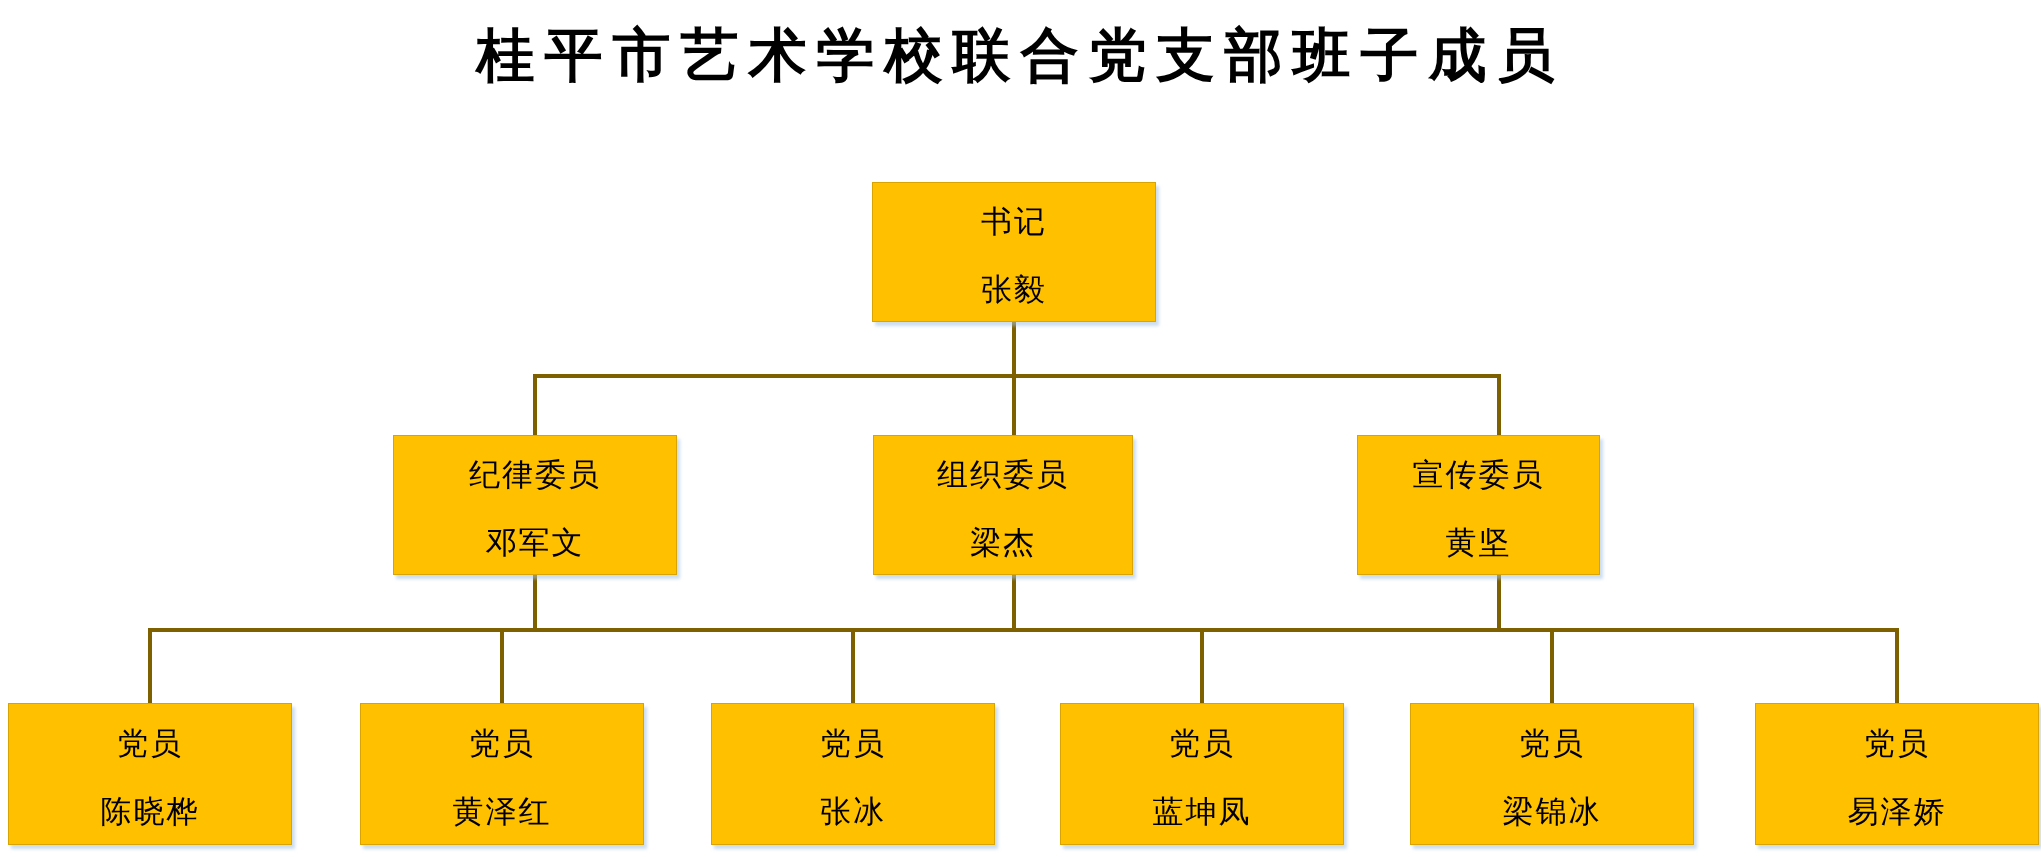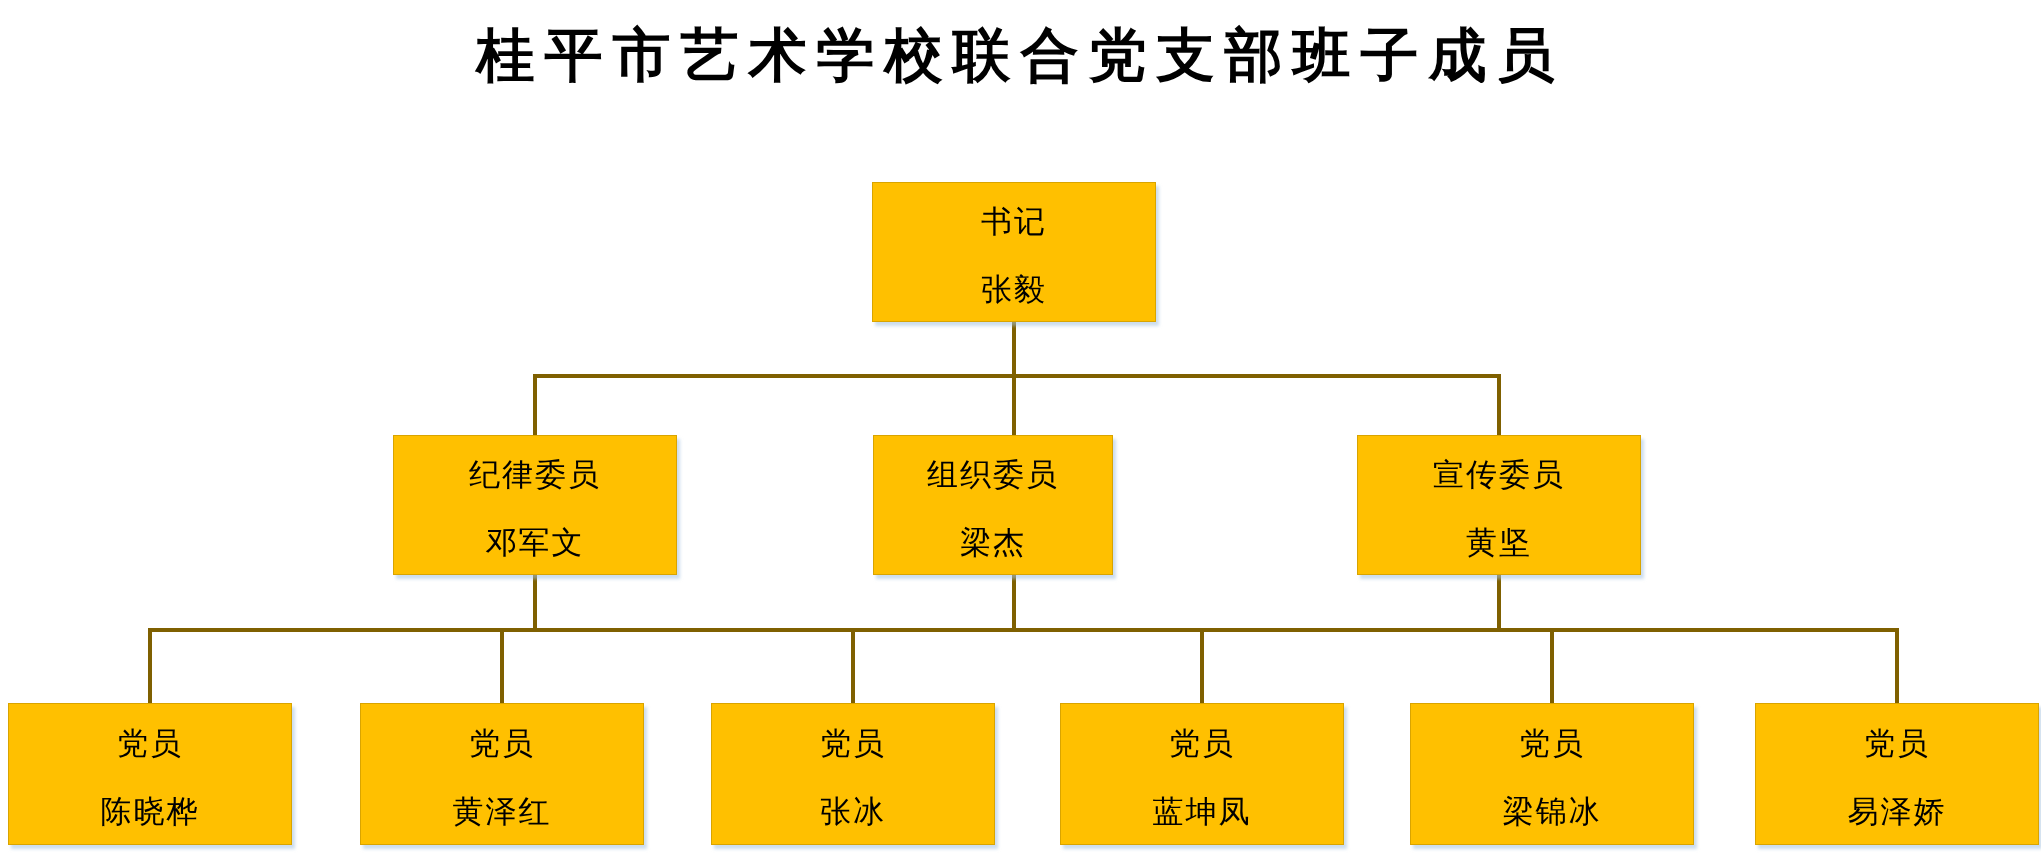"组织委员" .n-b2 { width: 240px -> 260px }
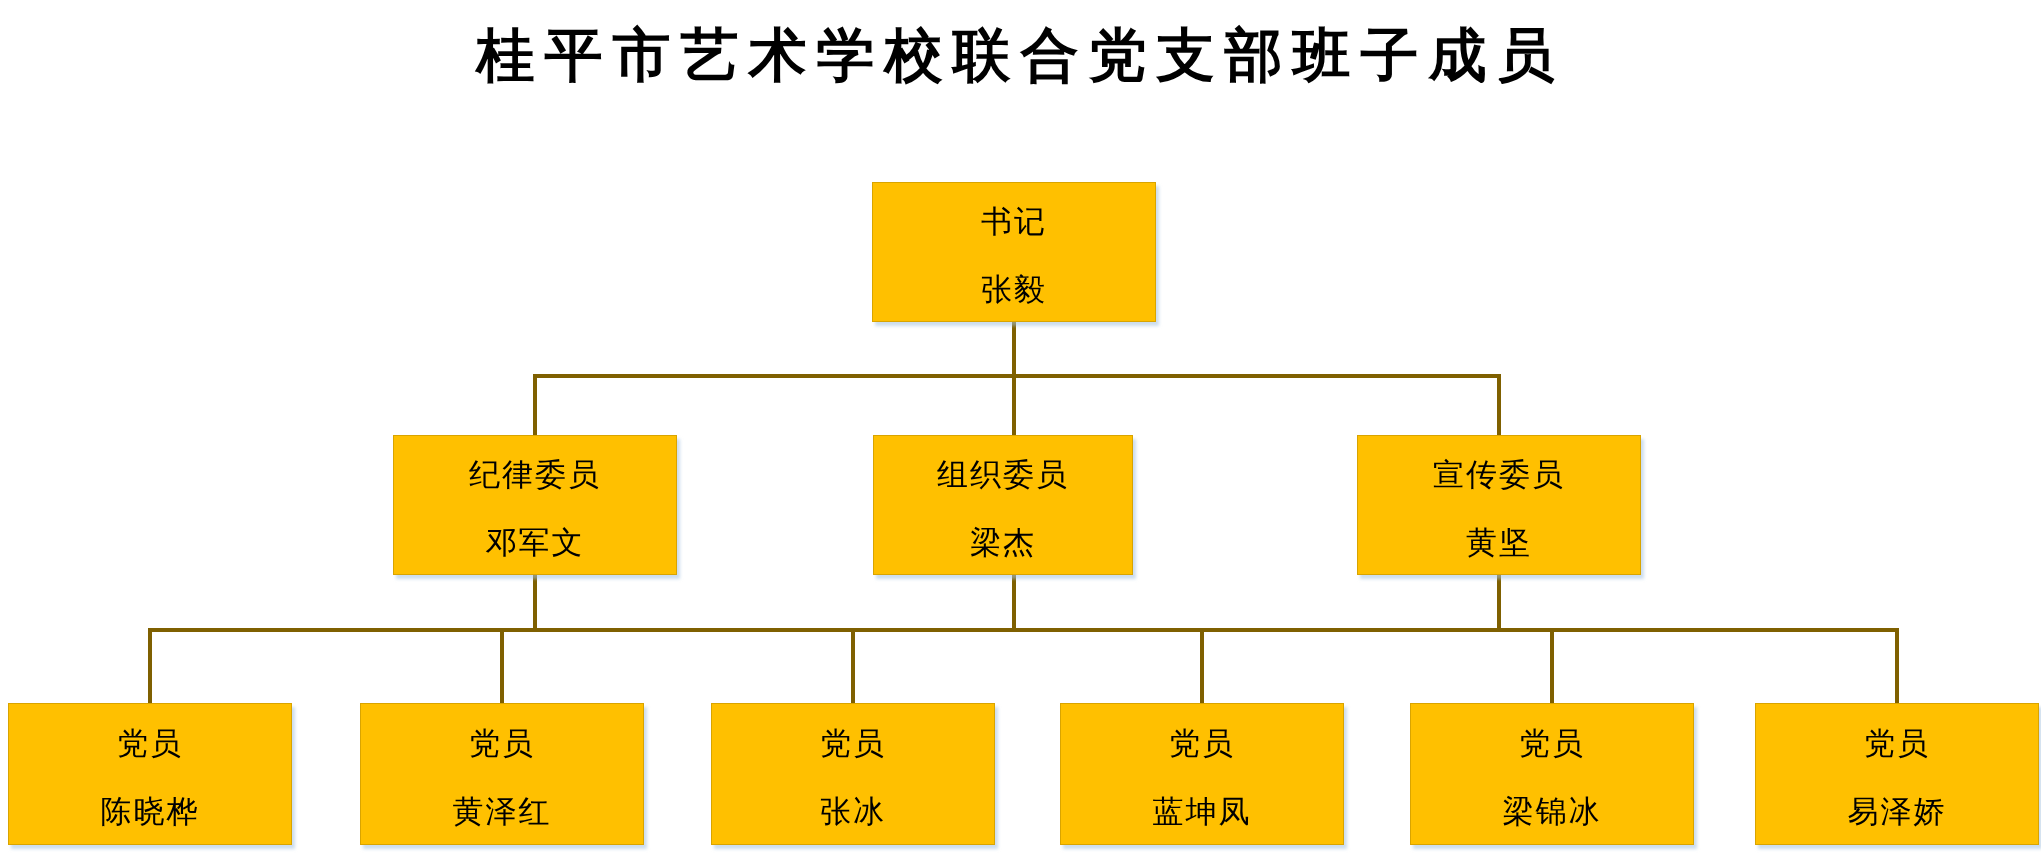"宣传委员" .n-b3 { width: 284px -> 243px }
